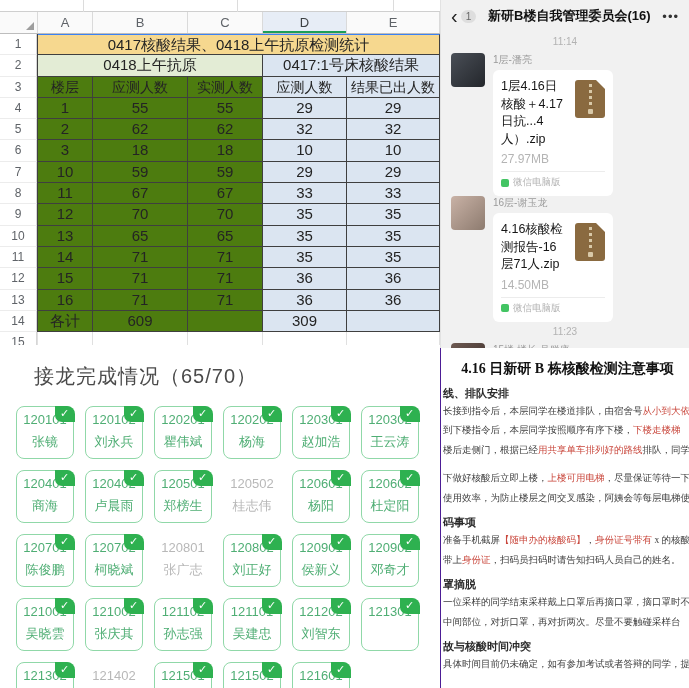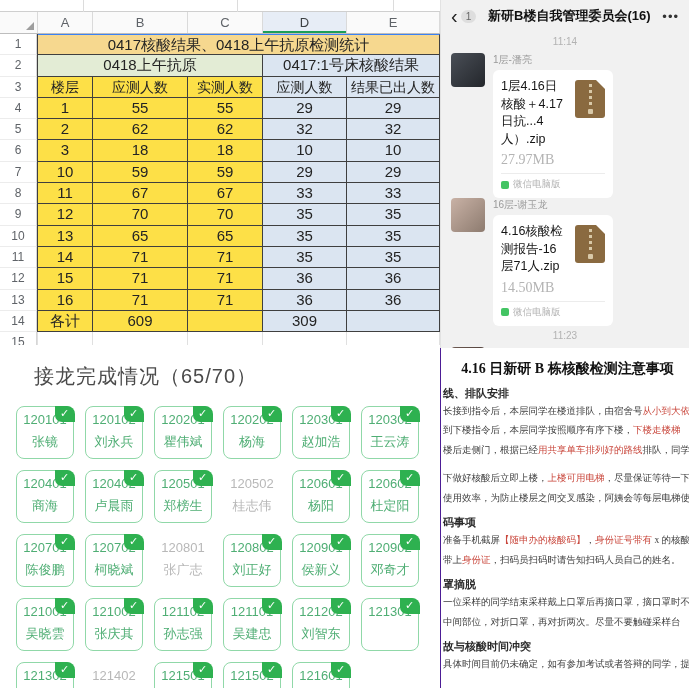"楼层" .g { background: #fde047 -> #4d7c0f }
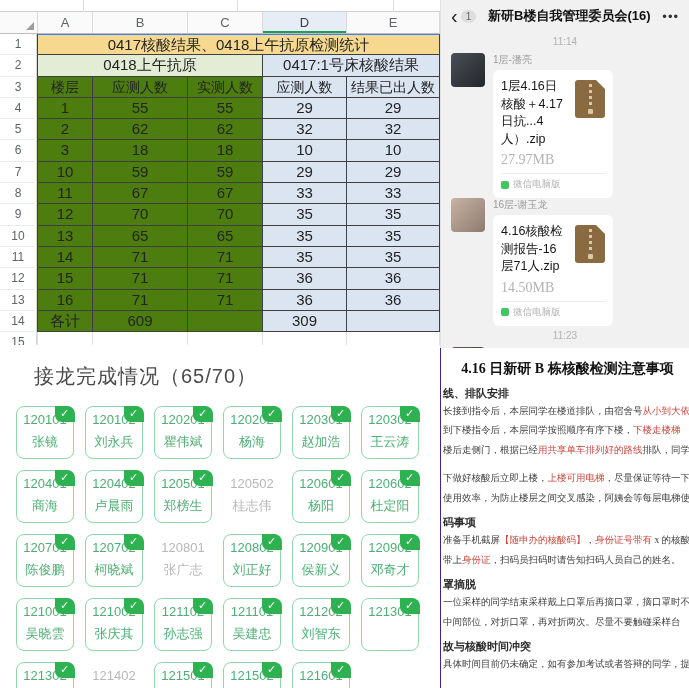"27.97MB" .fsize { font-family: Liberation Serif, serif -> none; font-size: 14px -> 12px }
